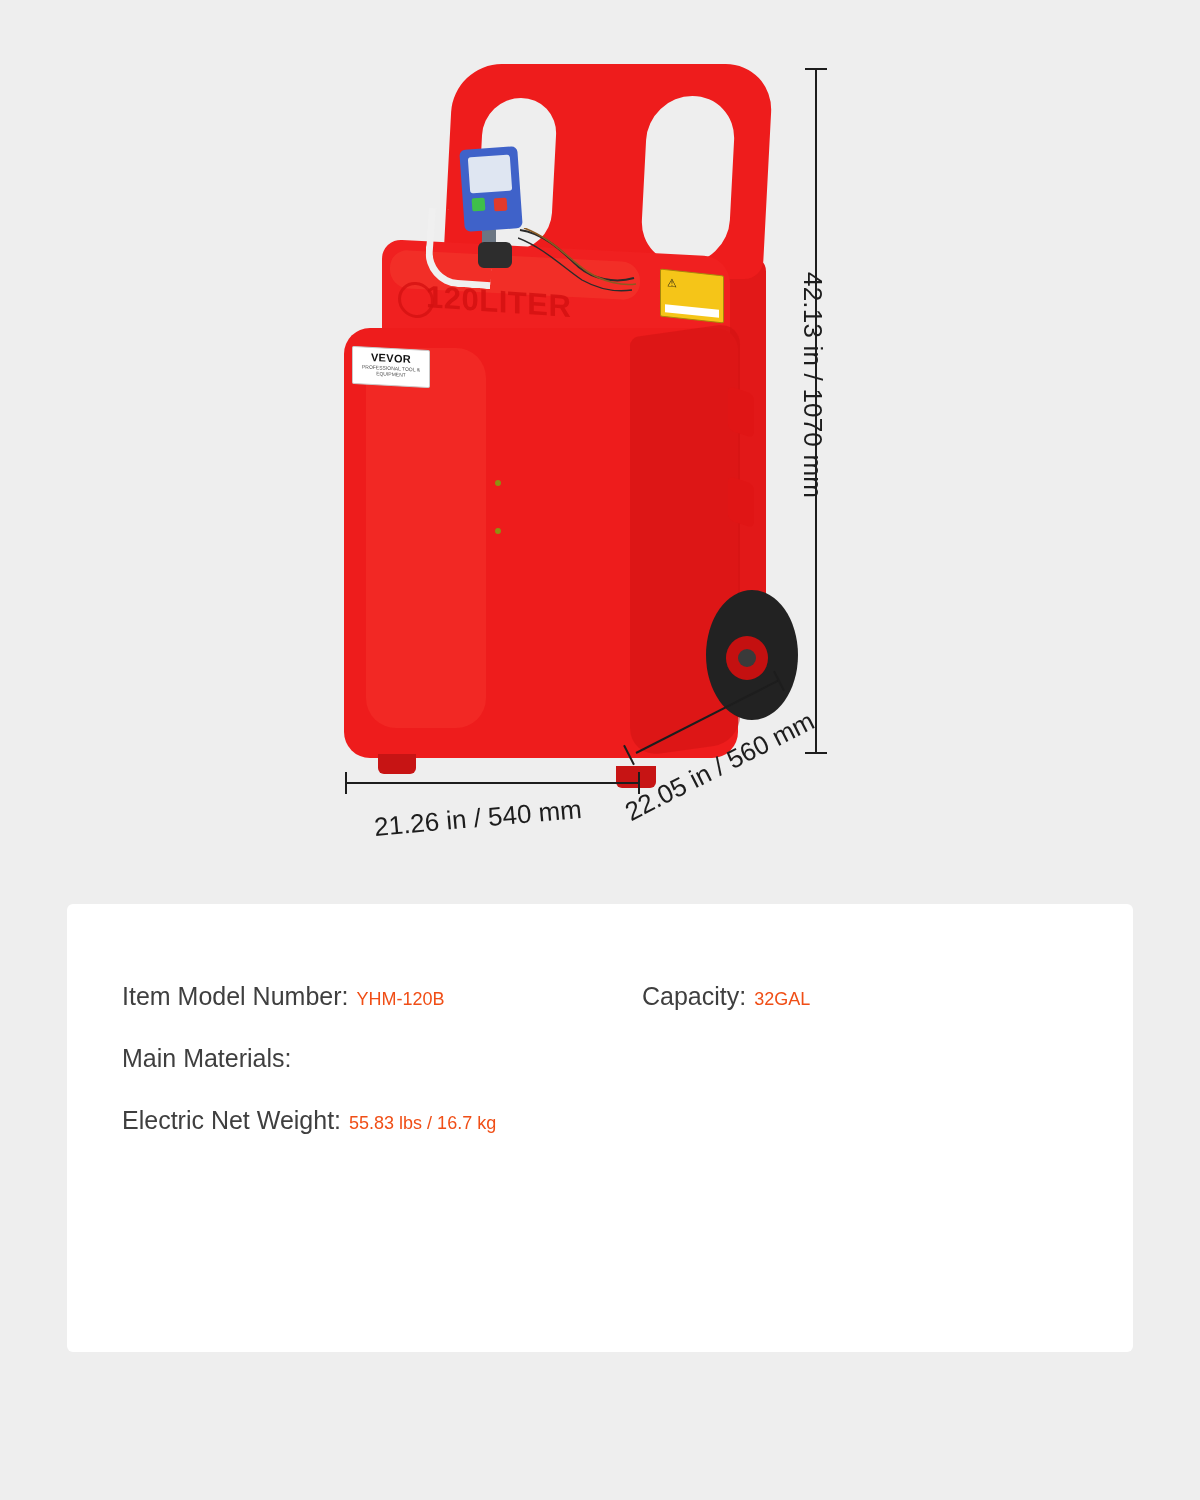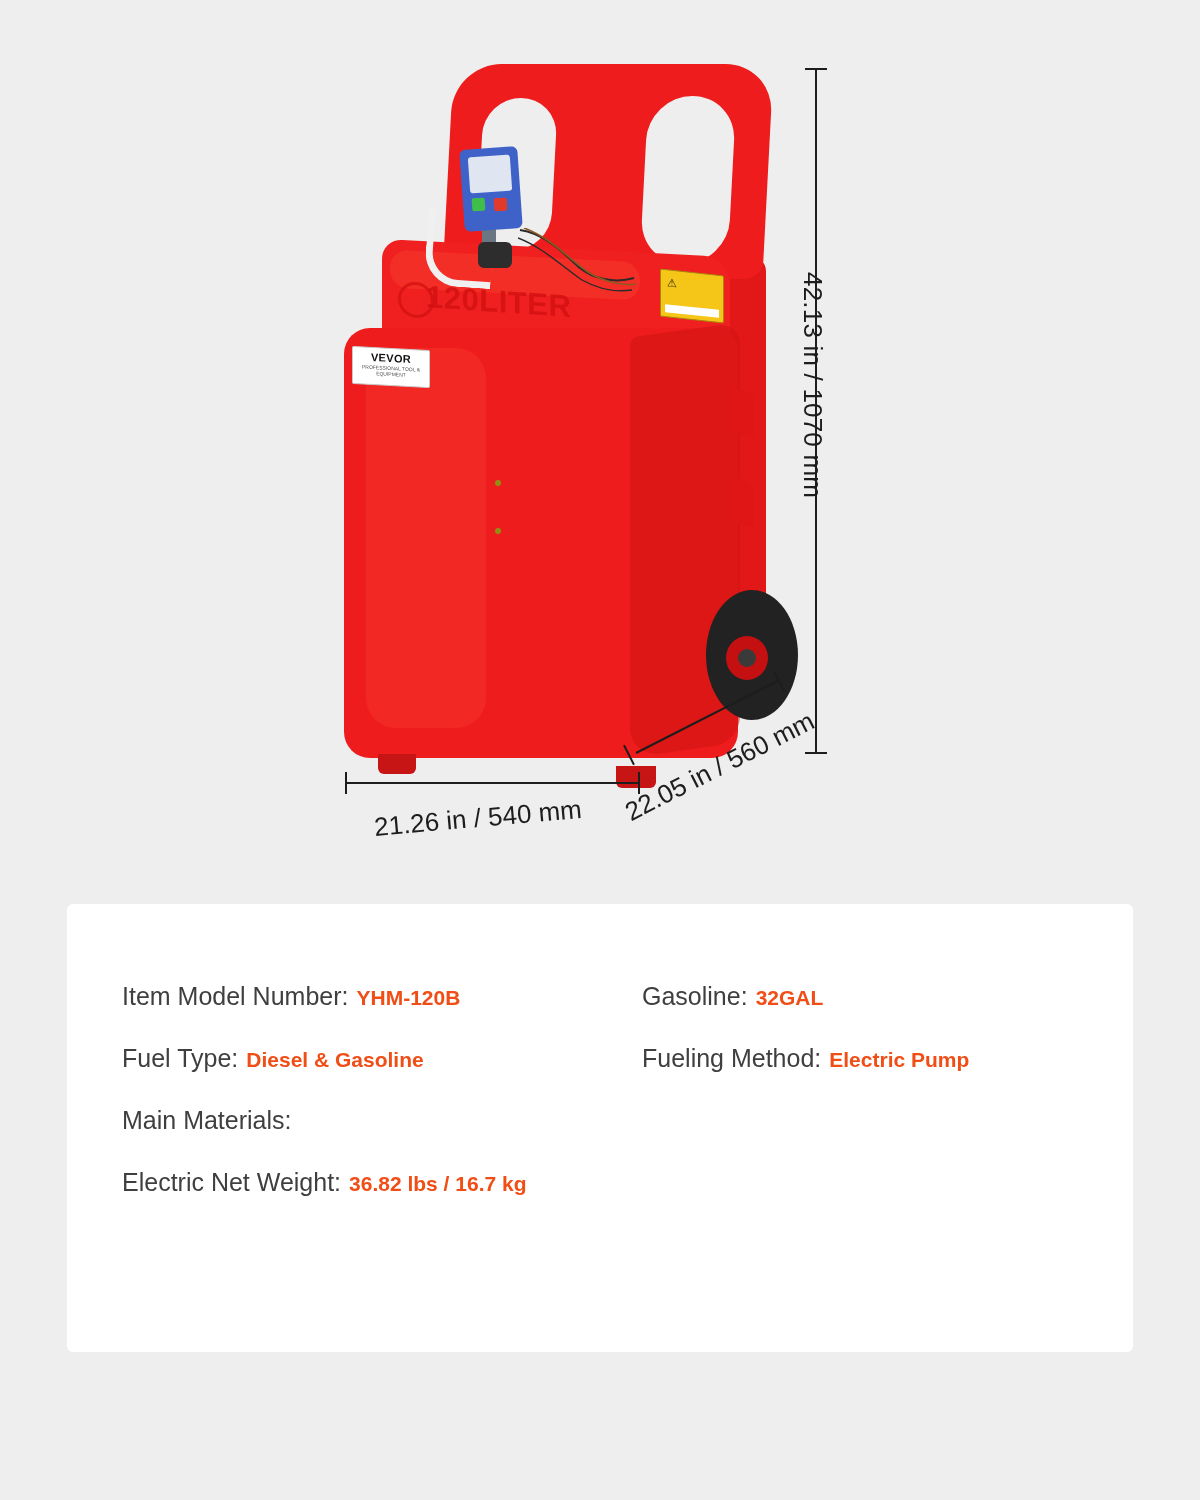"YHM-120B" .spec-value { font-size: 21px -> 18px; font-weight: bold -> normal }
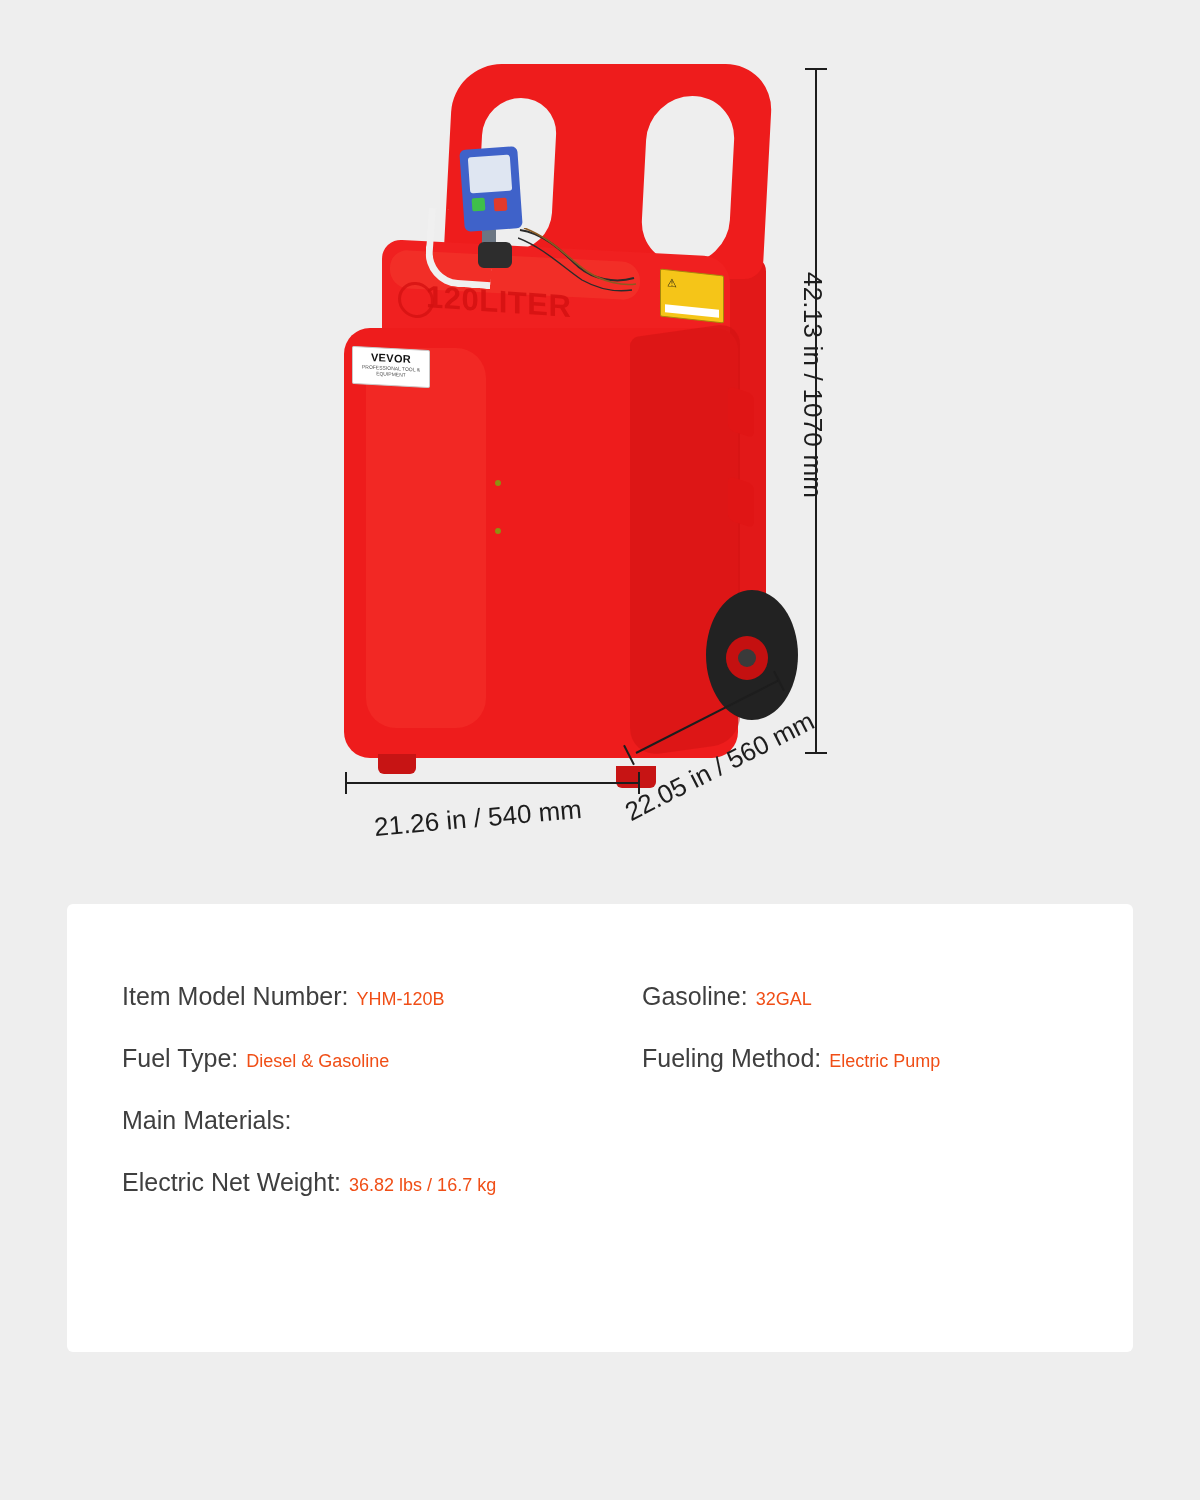"Gasoline:" span.spec-label { text: Gasoline -> Capacity }
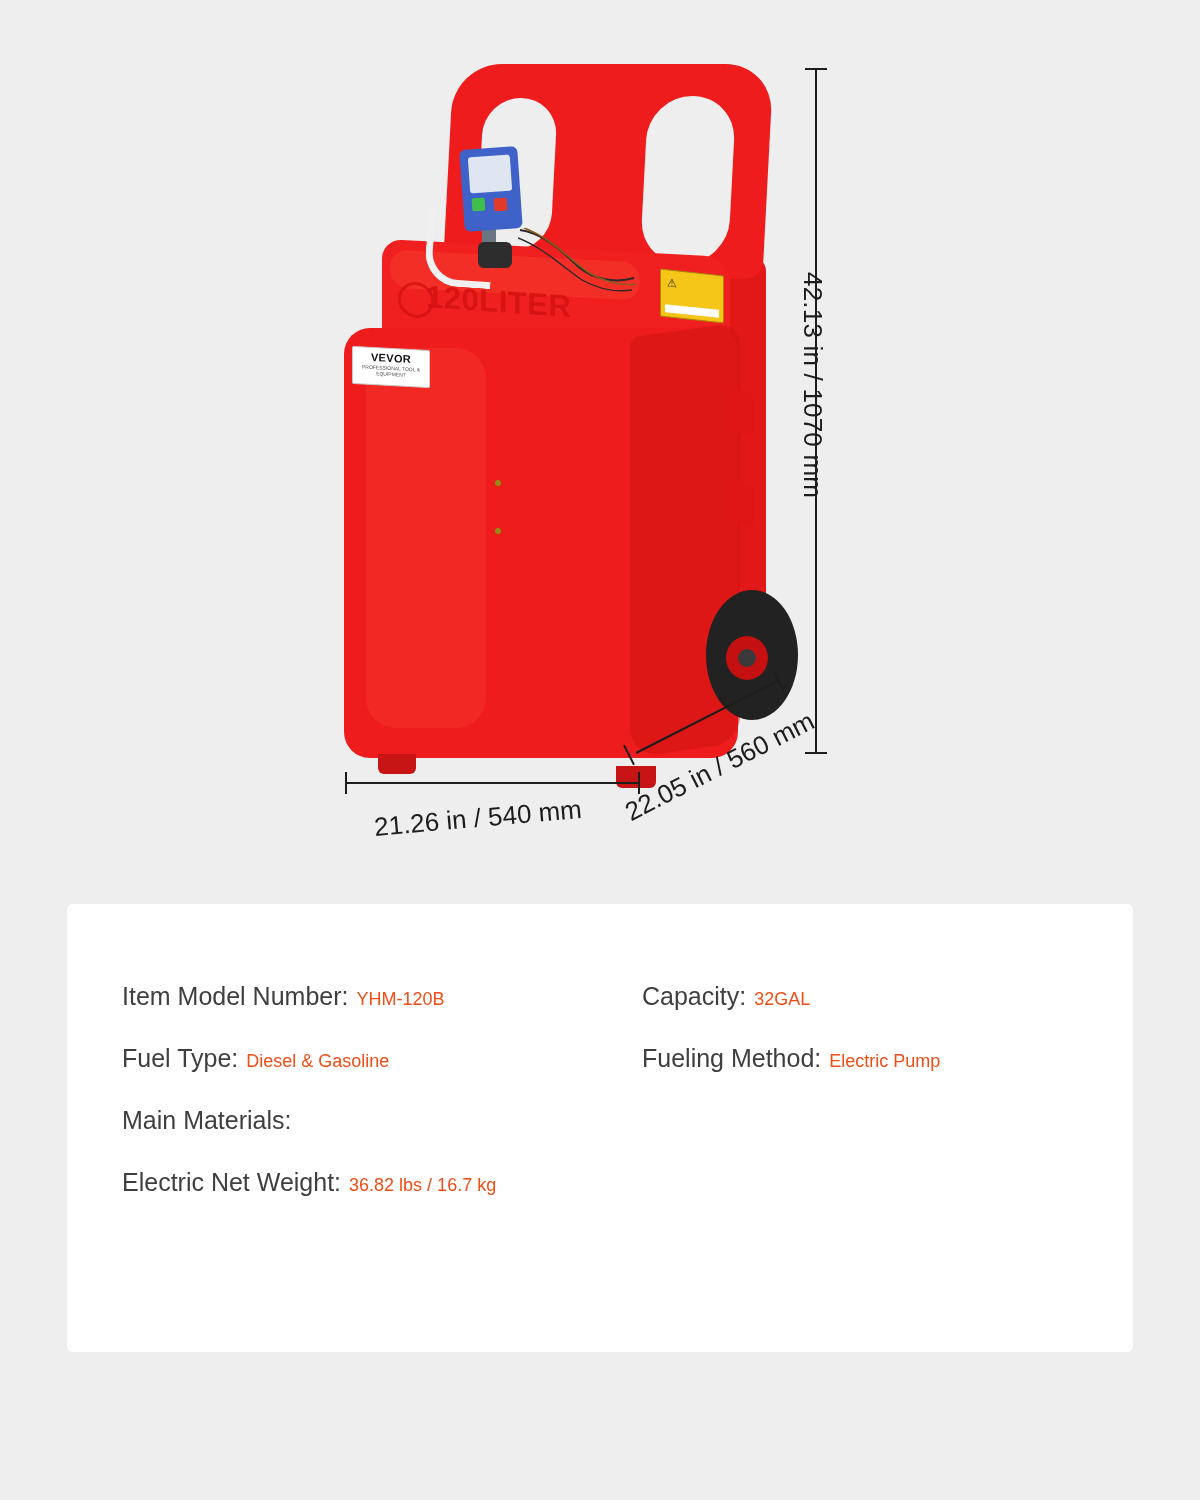"Fuel Type:" div.spec-row { html: <div> <div> <span>Fuel Type:</span> <span>Diesel &amp; Gasoline</span> </div> <div> <span>Fueling Method:</span> <span>Electric Pump</span> </div> </div> -> none }
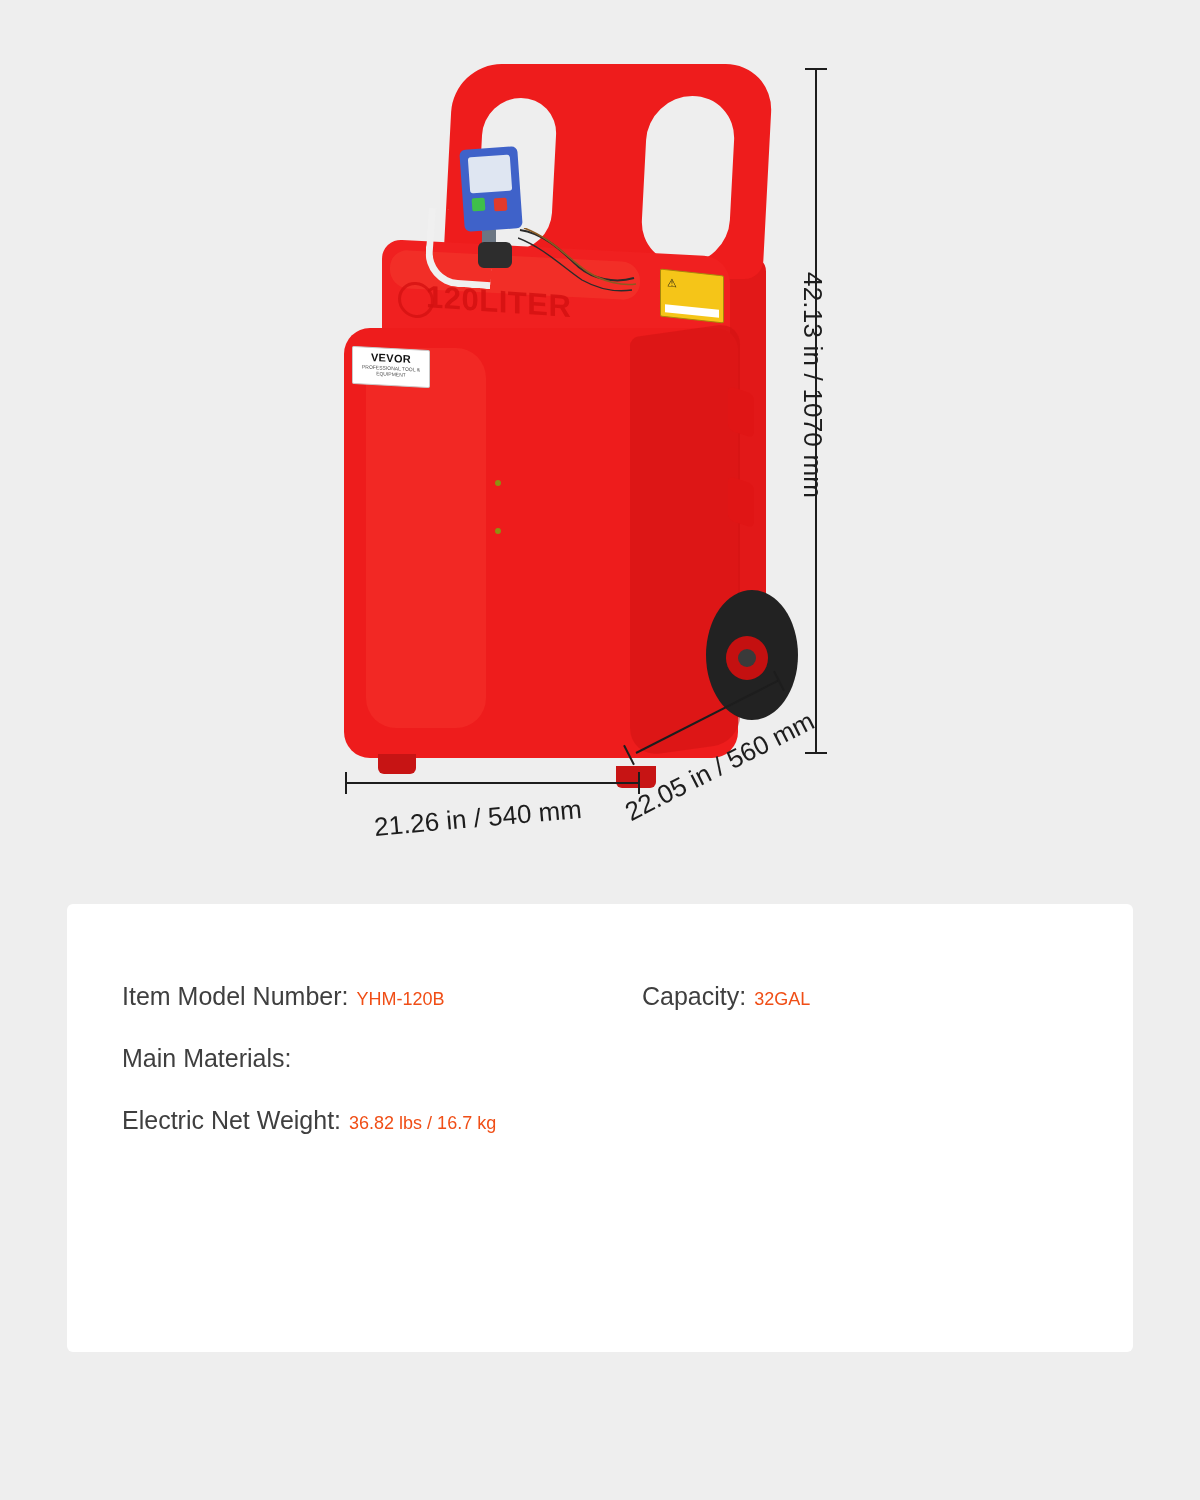"36.82 lbs / 16.7 kg" span.spec-value { text: 36.82 -> 55.83 }
